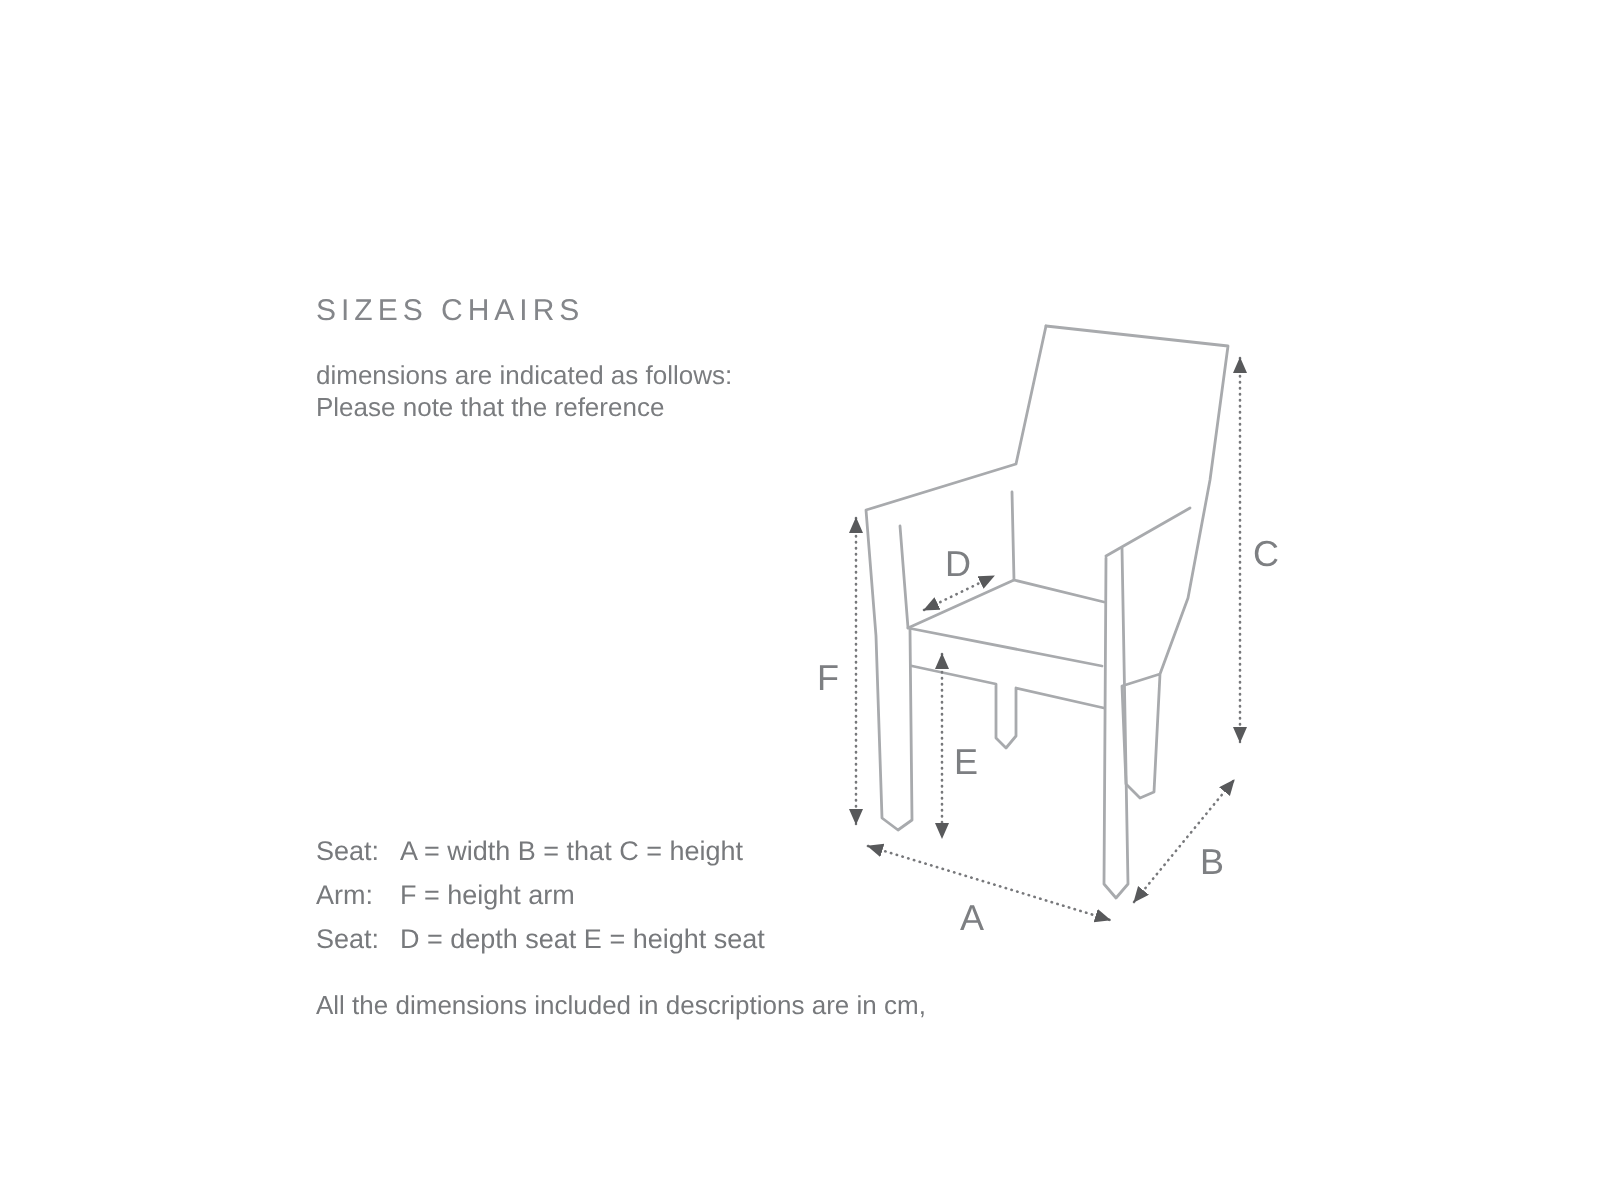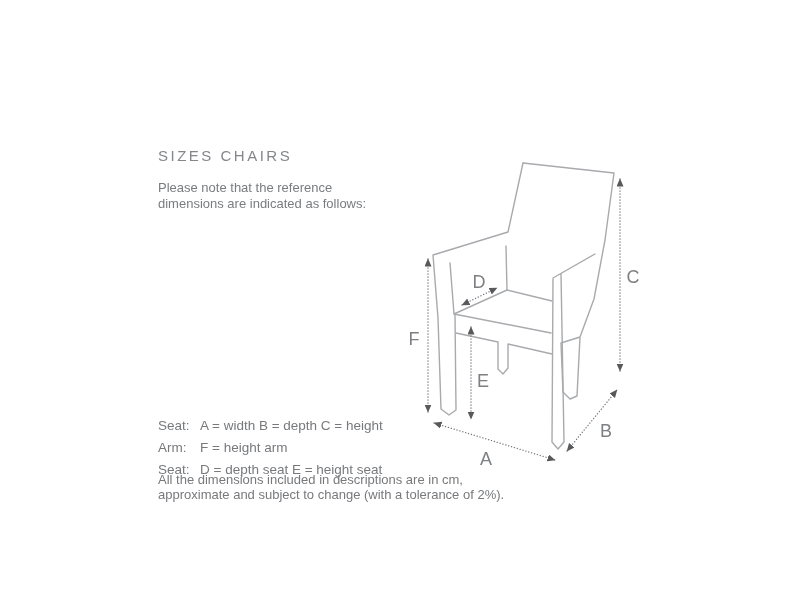"Please note that the reference" div { order: before "dimensions are indicated as follows:" -> after "dimensions are indicated as follows:" }
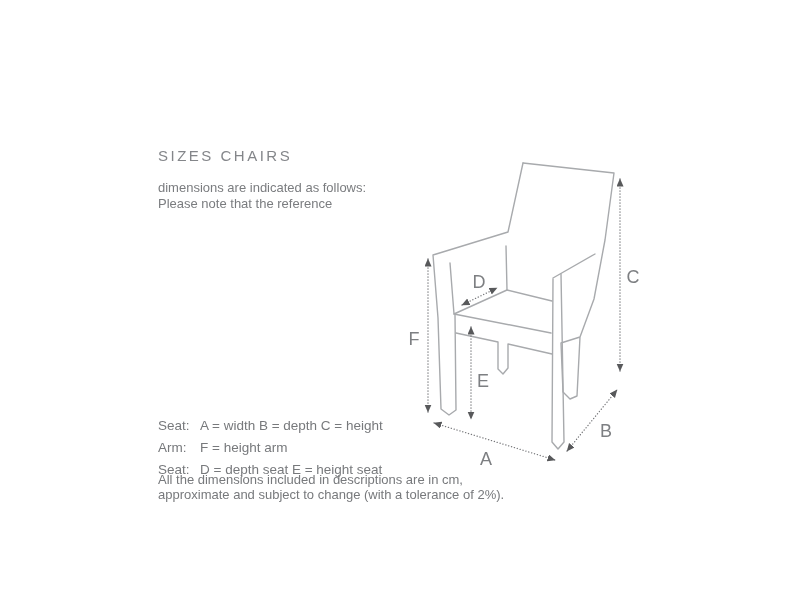"A = width B =" span { text: depth -> that }
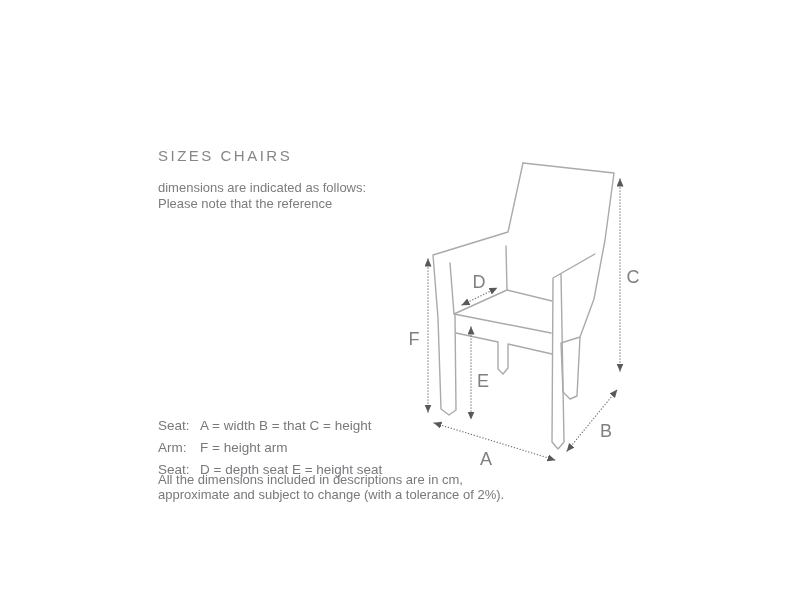"All the dimensions included in" .footnote { top: 472px -> 495px }
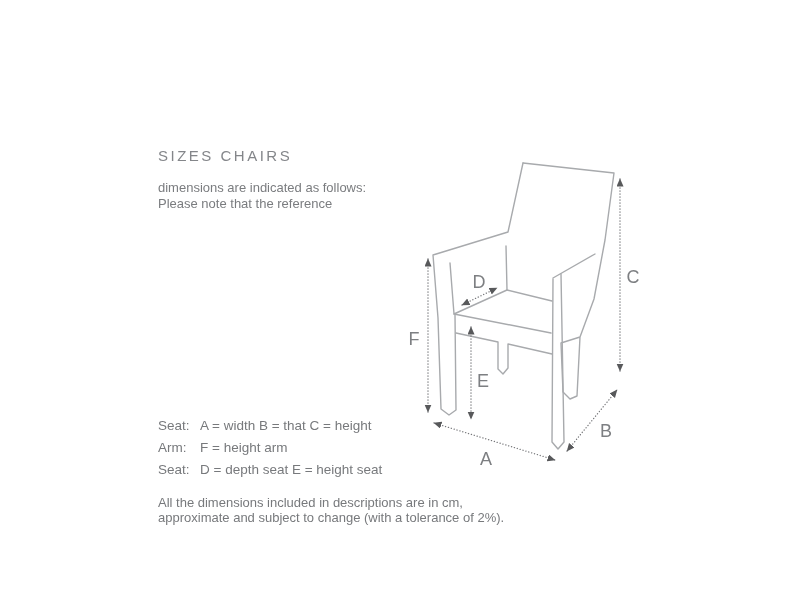"approximate and subject to change" div { html: <div>approximate and subject to change (with a tolerance of 2%).</div> -> none }
